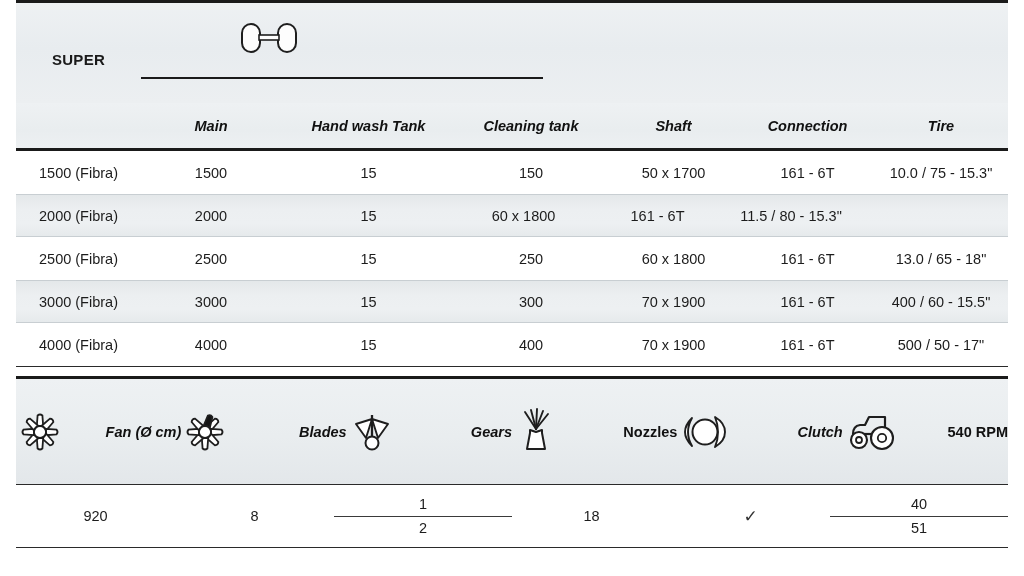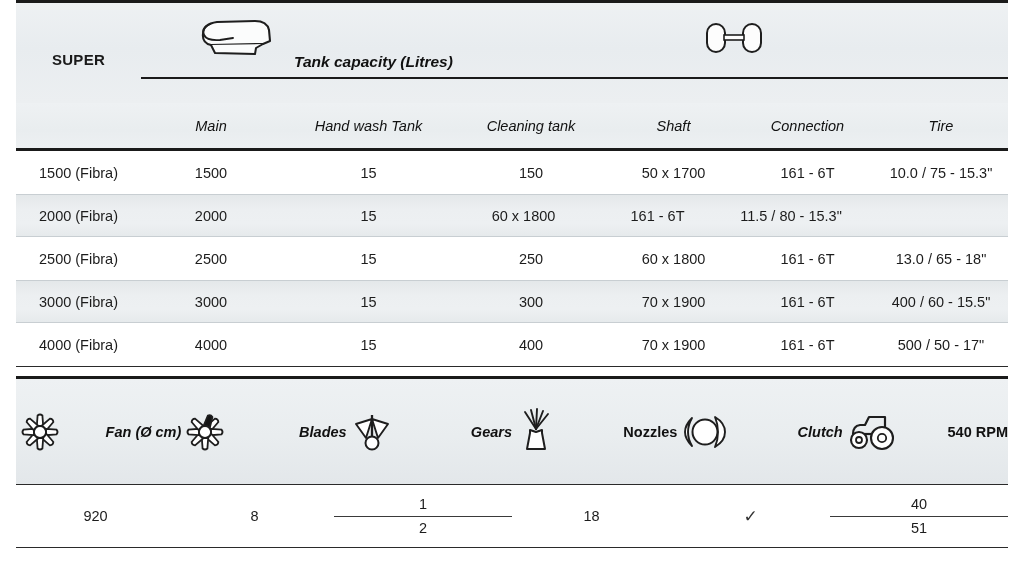"Tank capacity (Litres)" div.grp-span { html: <div> <div> <svg> <path></path> <path></path> <path></path> </svg> </div> <div>Tank capacity (Litres)</div> <div></div> </div> -> none }
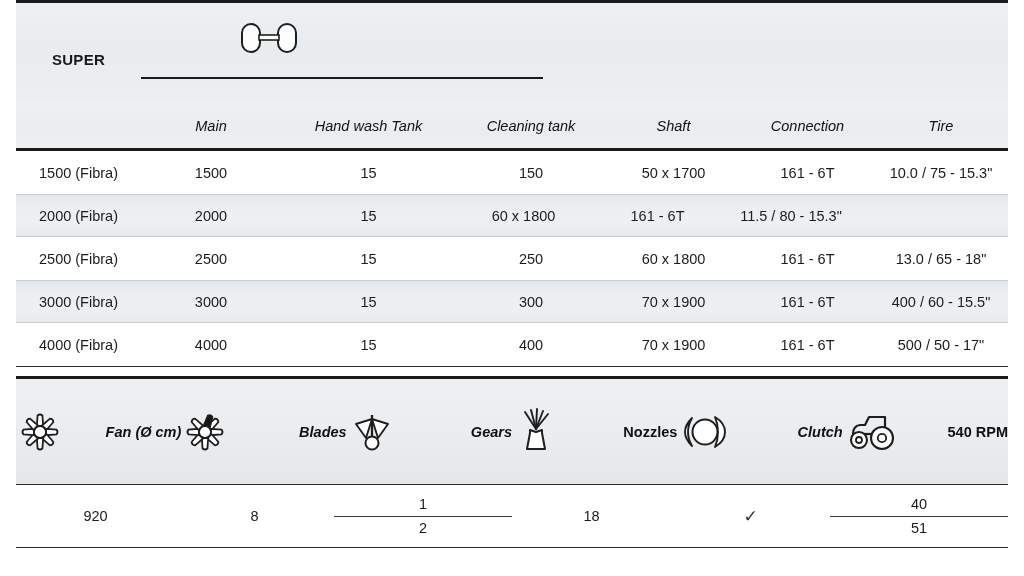"Main" .sub-head .cell { font-weight: 400 -> 700 }
